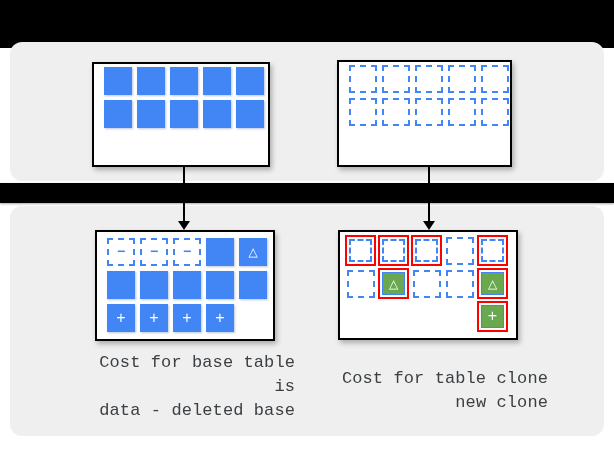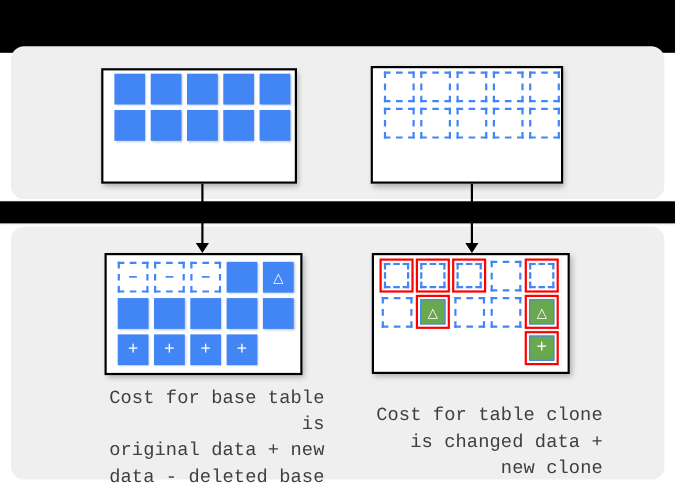"original data + new" div { html: <div>original data + new</div> -> none }
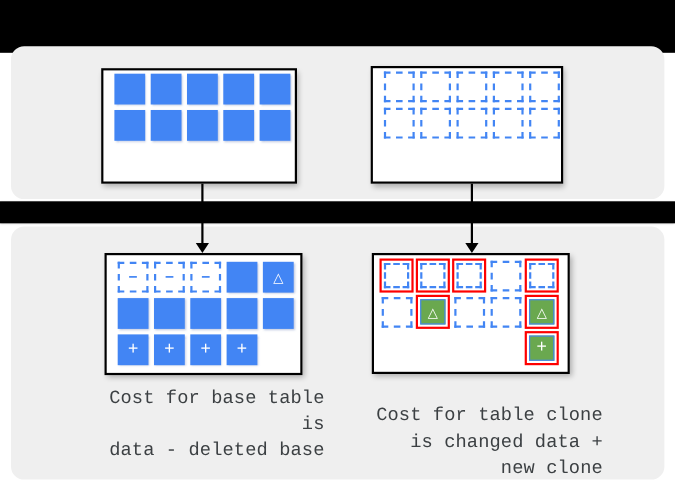"is changed data +" div { html: <div>is changed data +</div> -> none }
